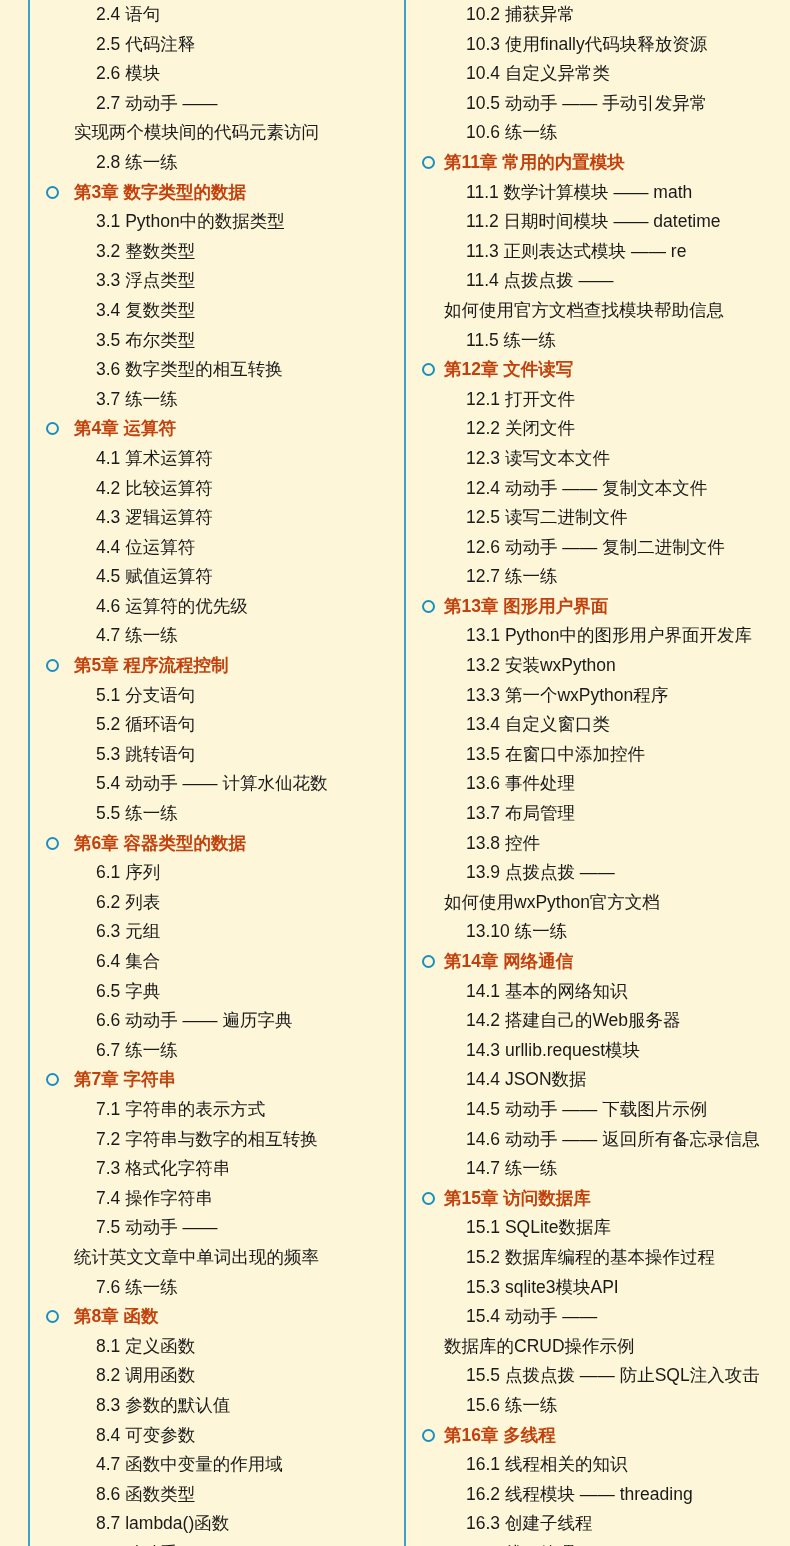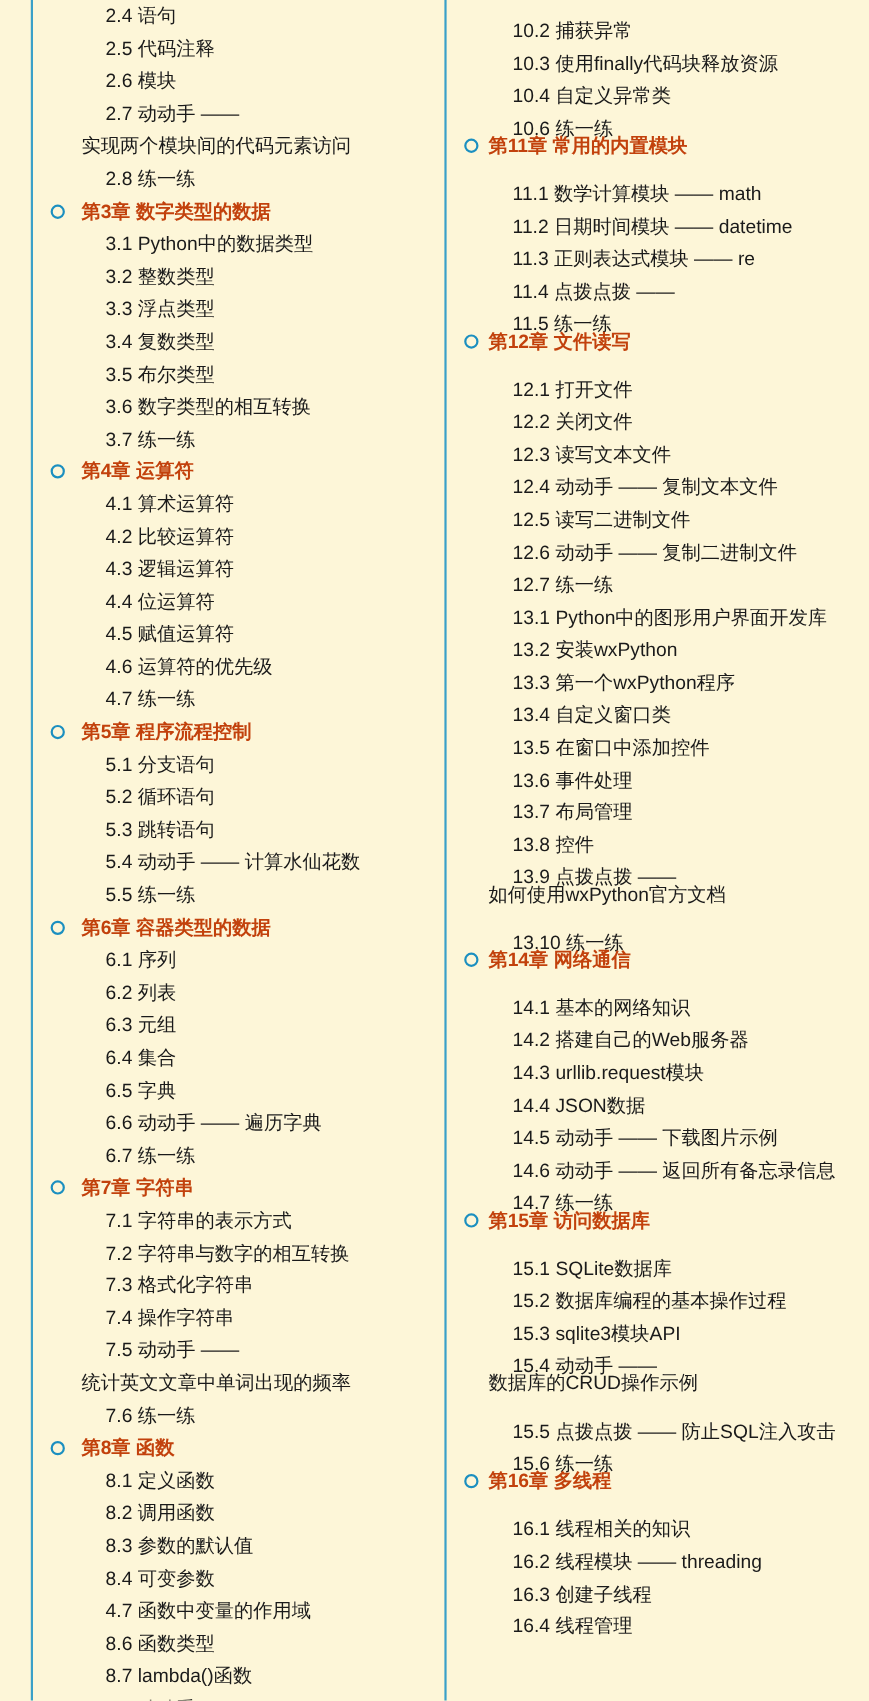"10.2 捕获异常" .col-right .lvl-section .txt { margin-top: 14px -> none }
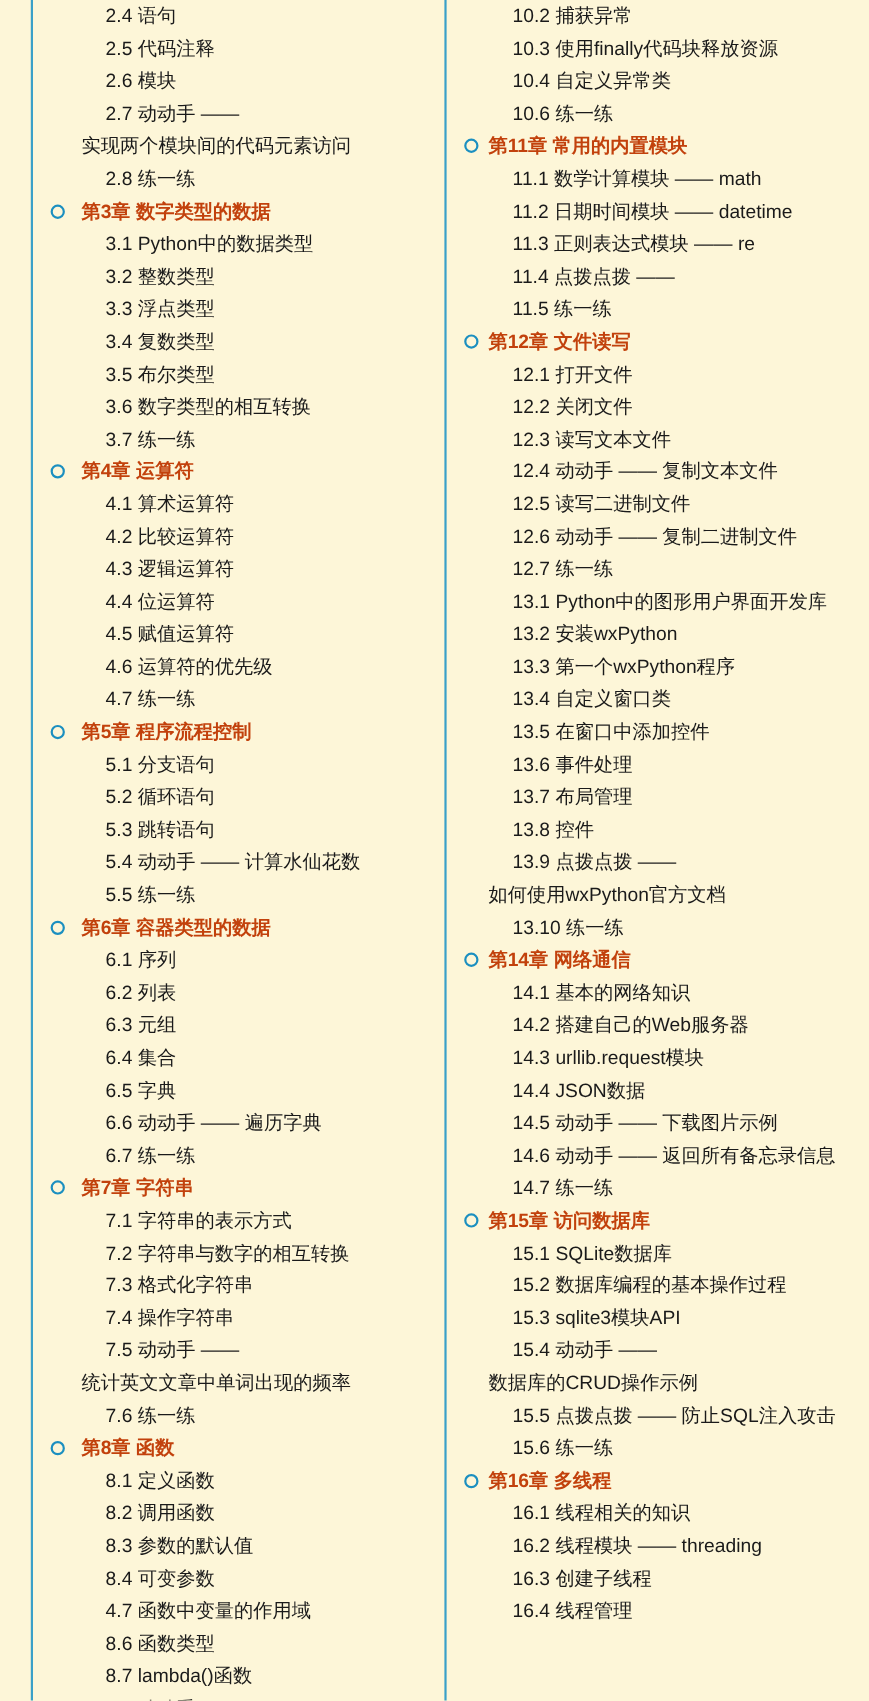"10.5 动动手 —— 手动引发异常" div.entry { html: none -> <div><span>10.5 动动手 —— 手动引发异常</span></div> }
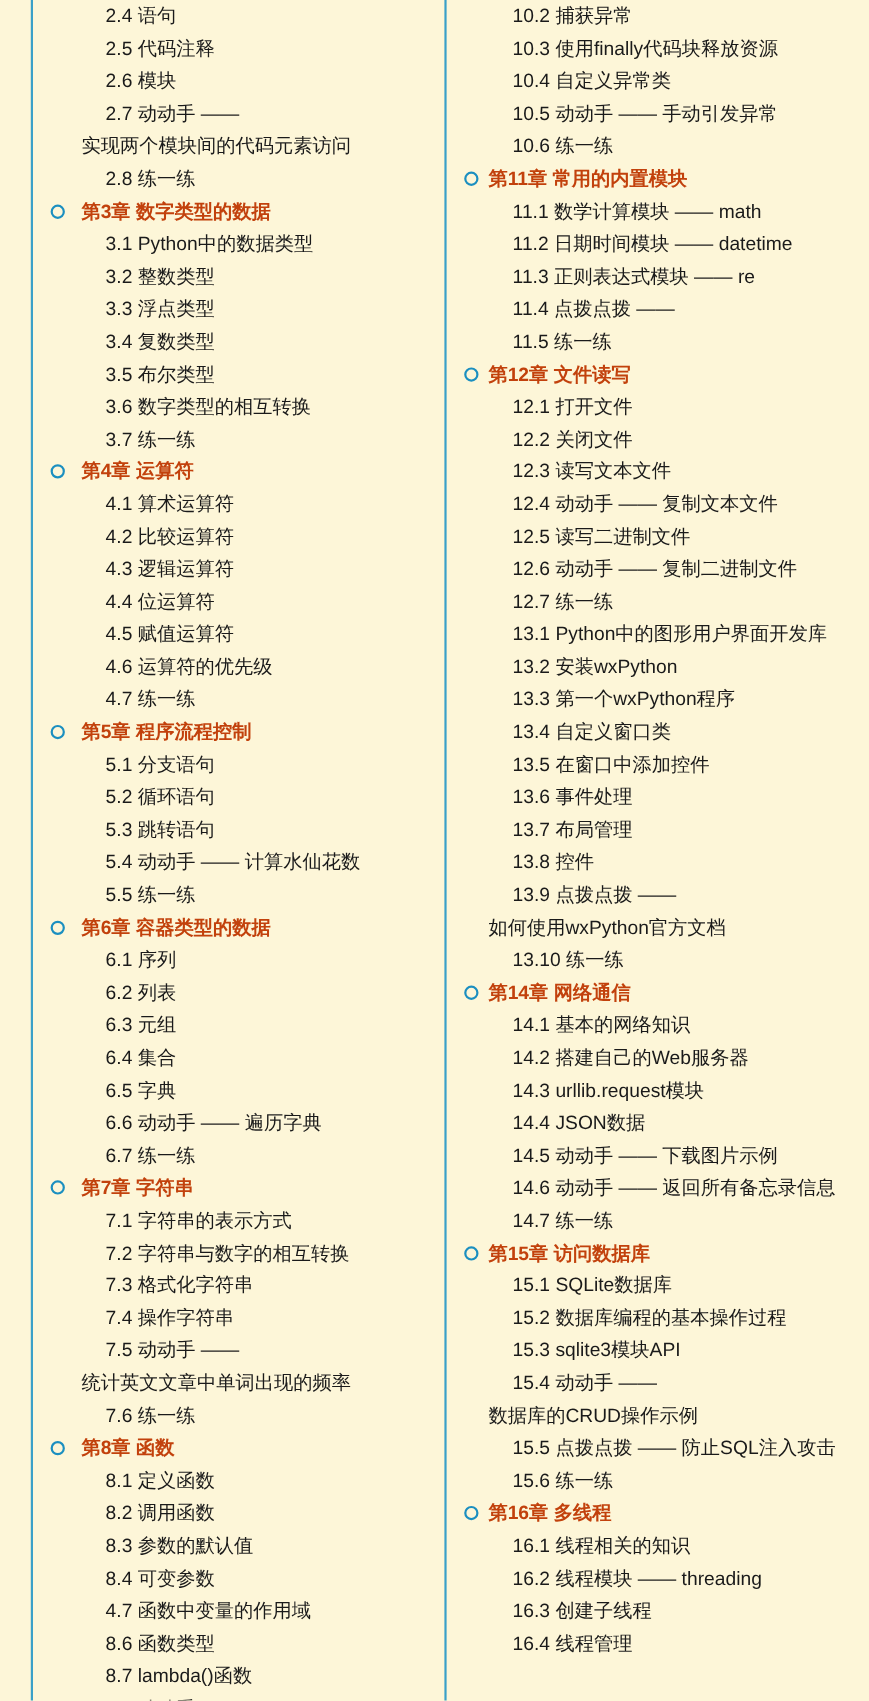"如何使用官方文档查找模块帮助信息" div.entry { html: none -> <div><span>如何使用官方文档查找模块帮助信息</span></div> }
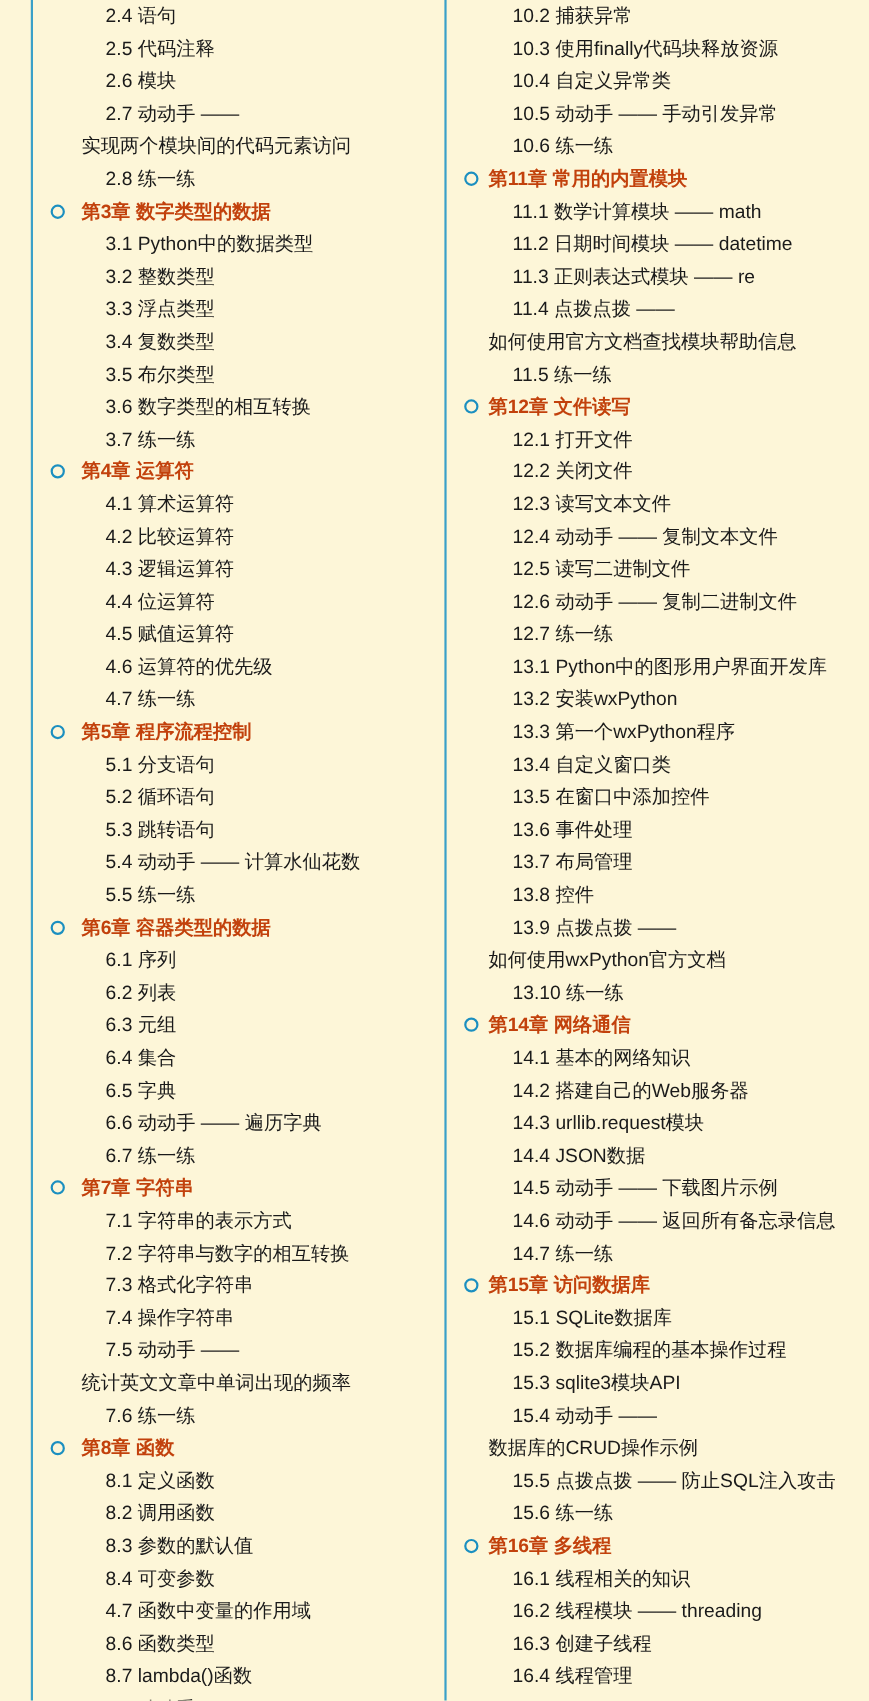"第13章 图形用户界面" div.entry { html: none -> <div><span></span><span>第13章 图形用户界面</span></div> }
